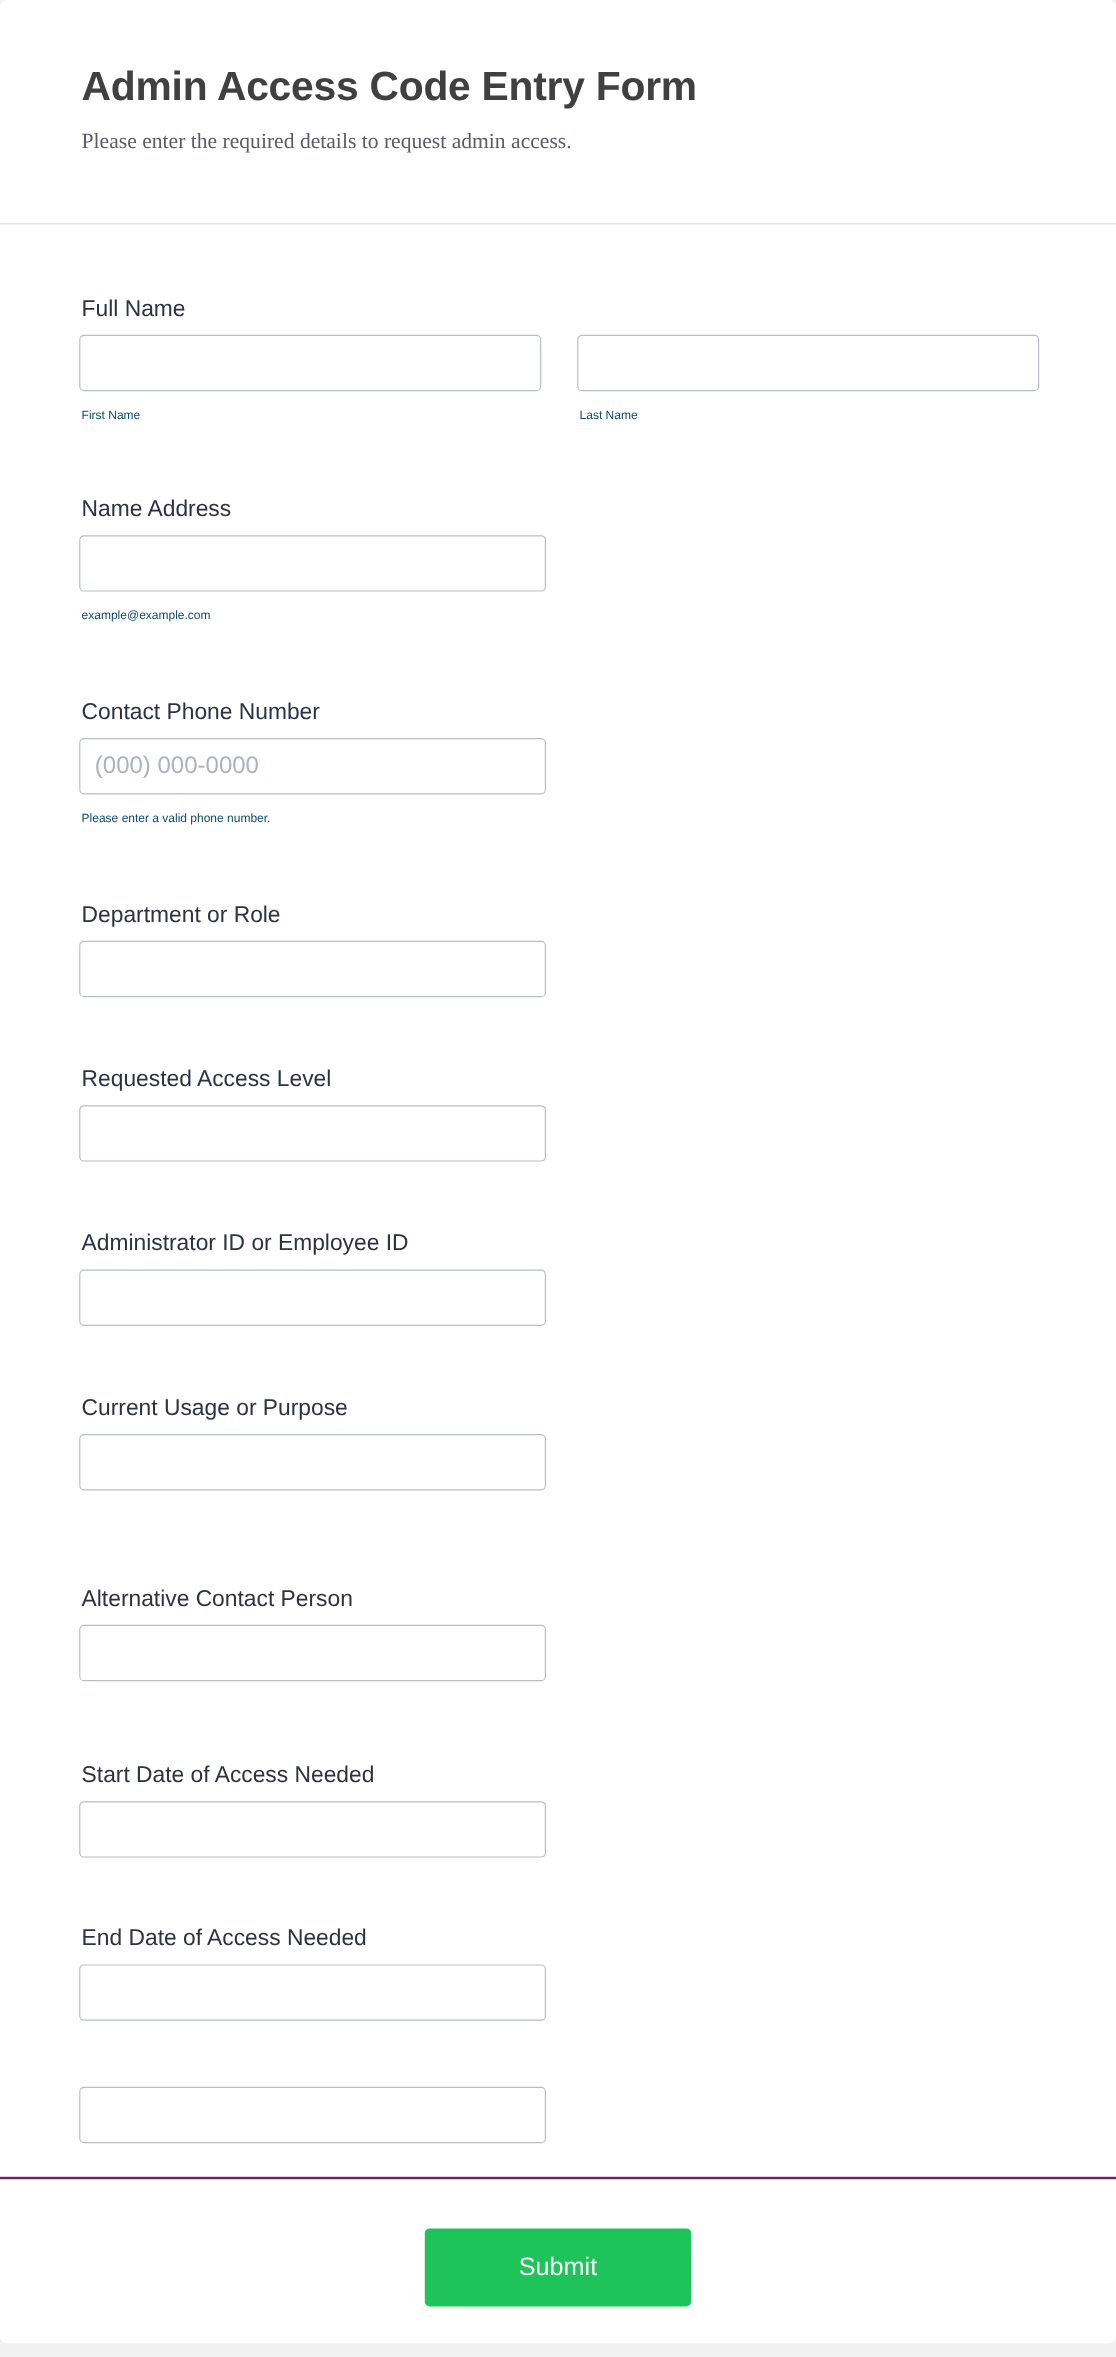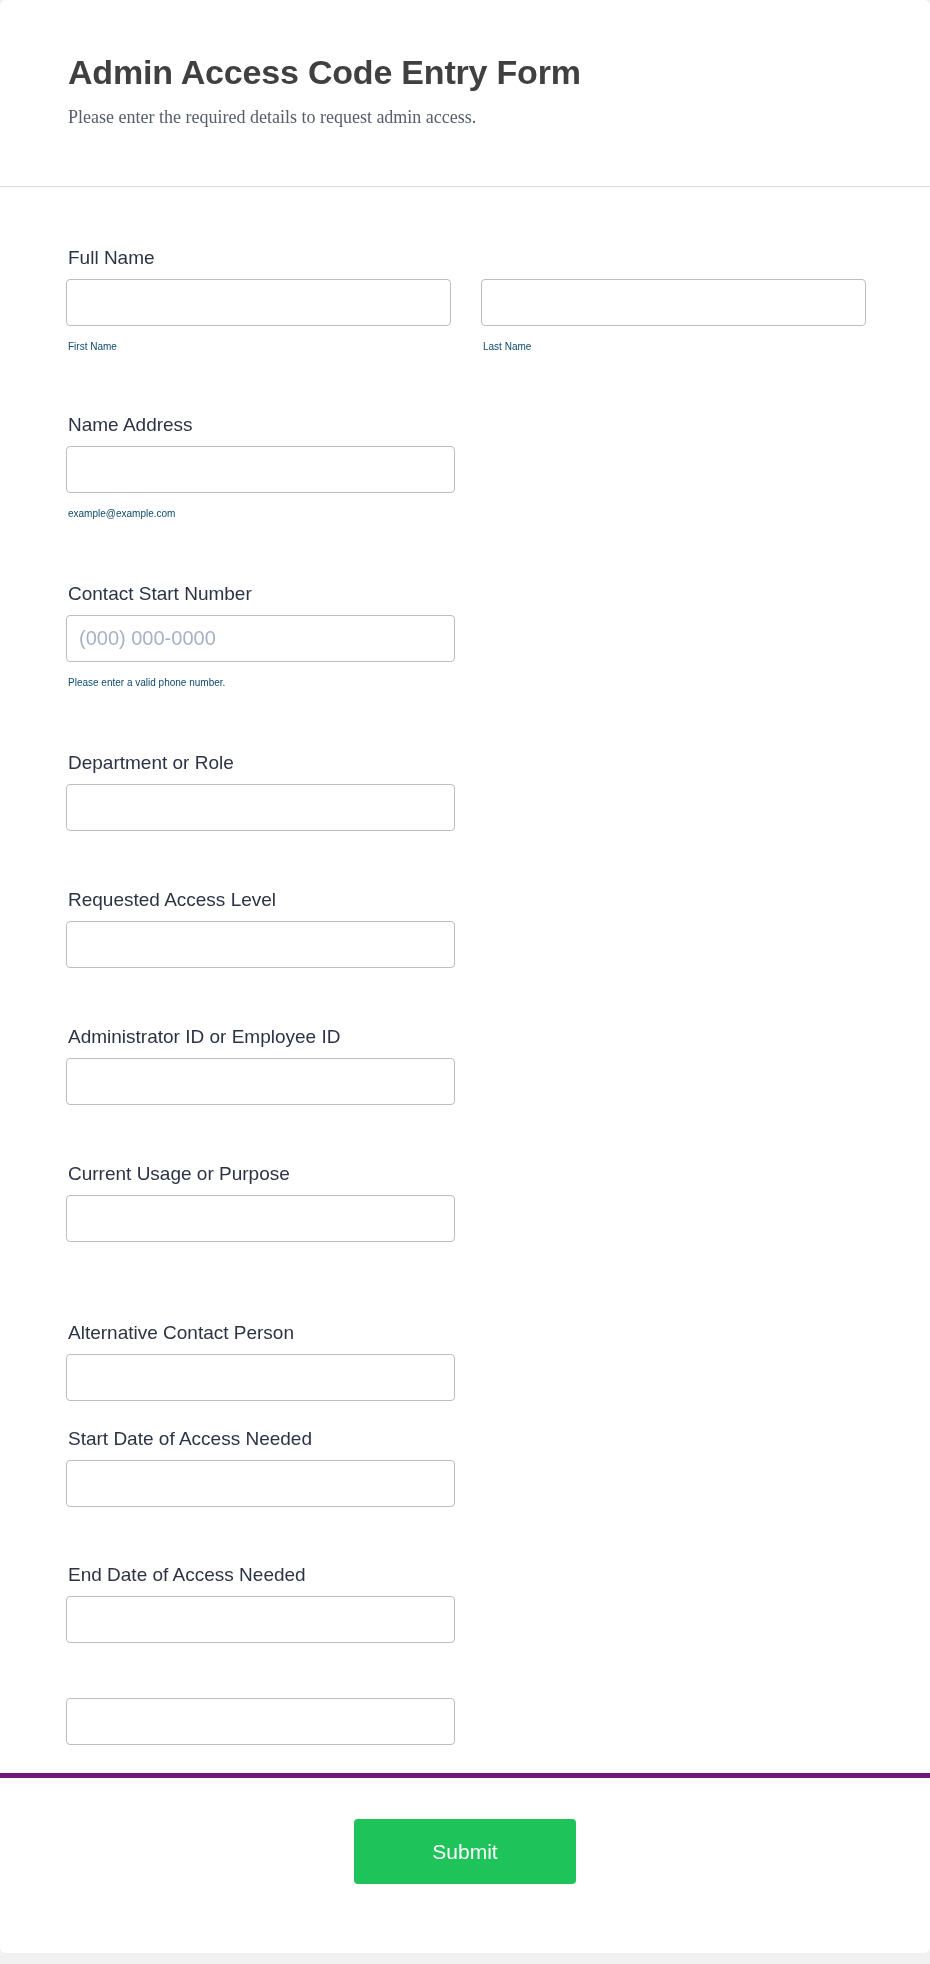"Full Name" .form-body { border-bottom: 5px solid #701a75 -> 2px solid #701a75 }
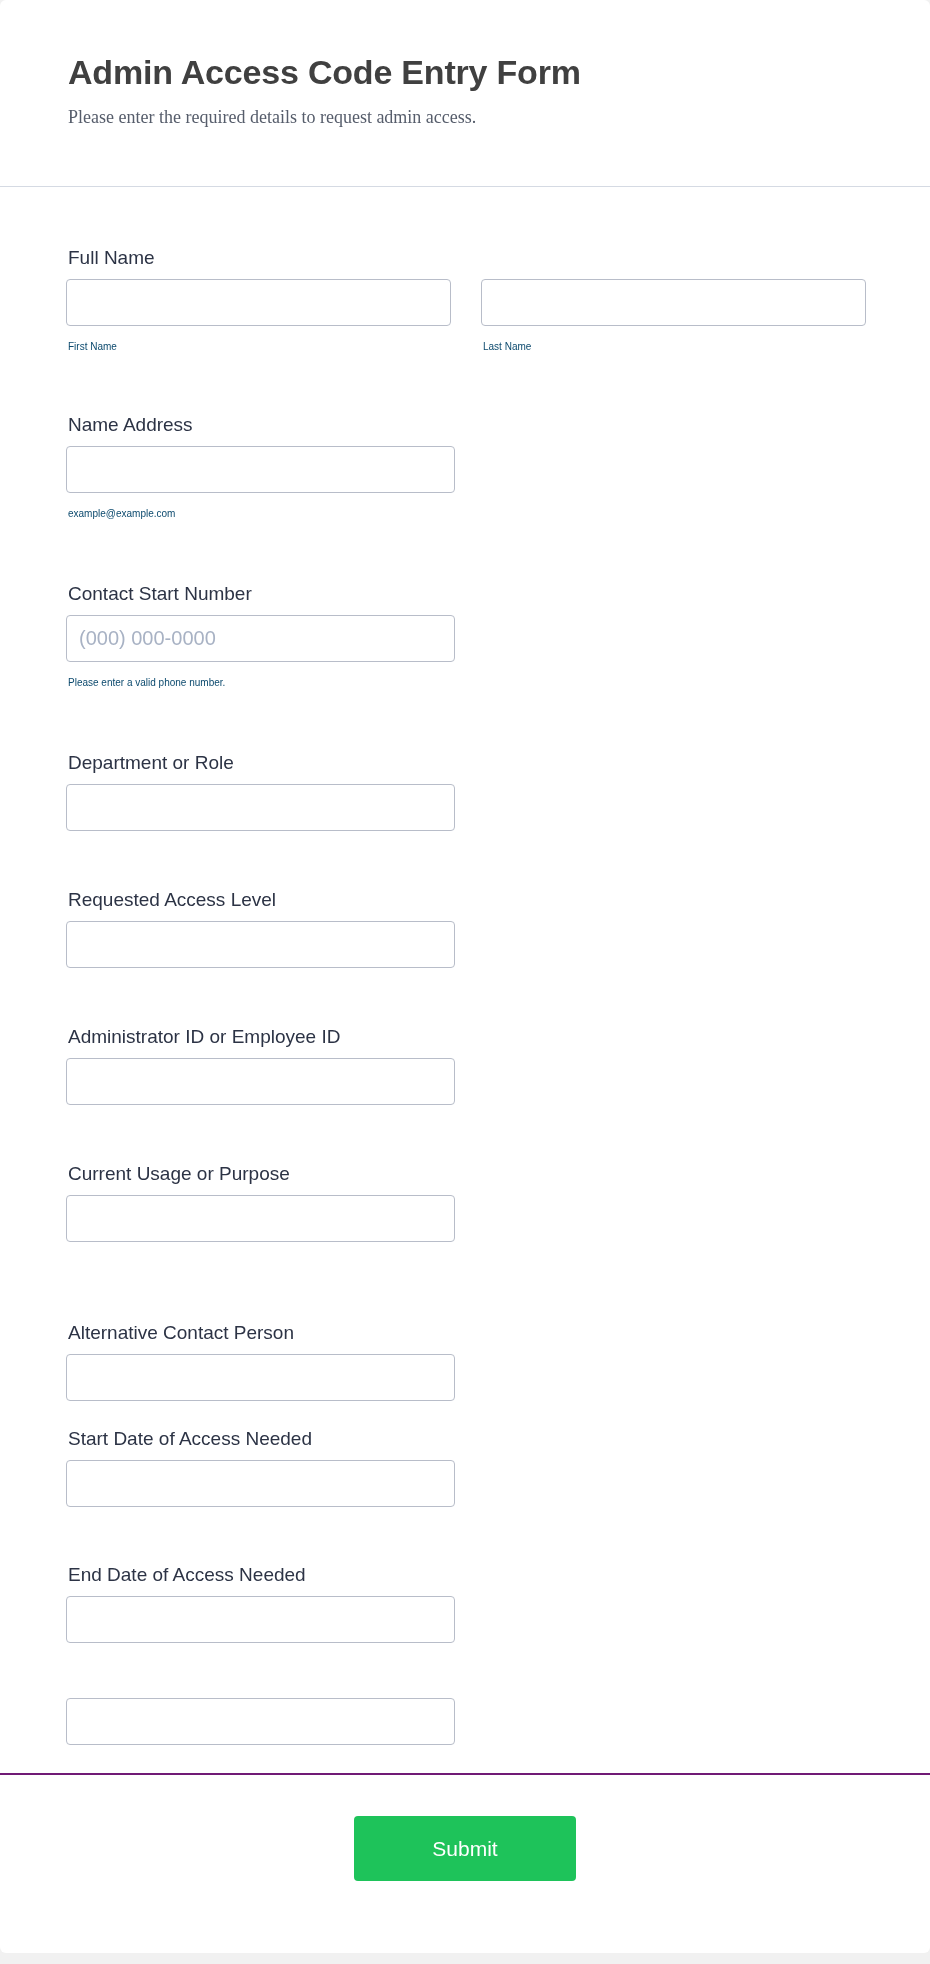"Contact Start Number" label.field-label { text: Start -> Phone }
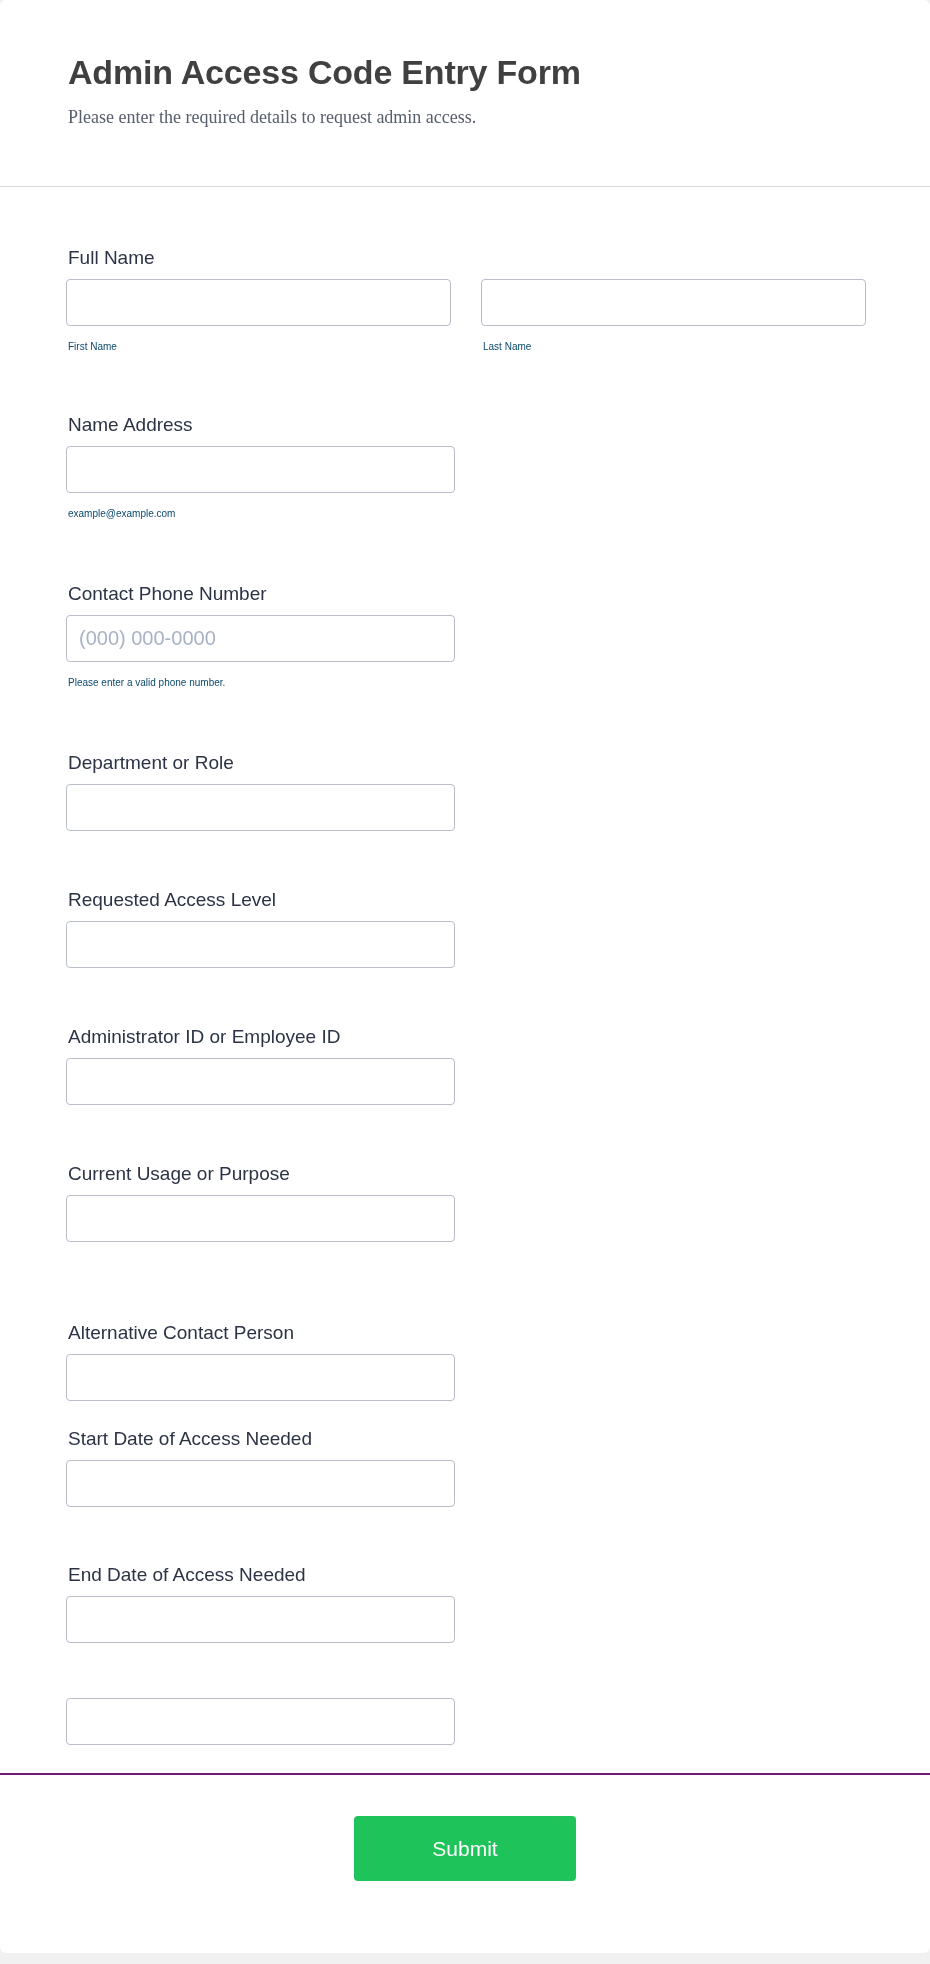"Start Date of Access Needed" div.field { margin-top: 25px -> 66px }
